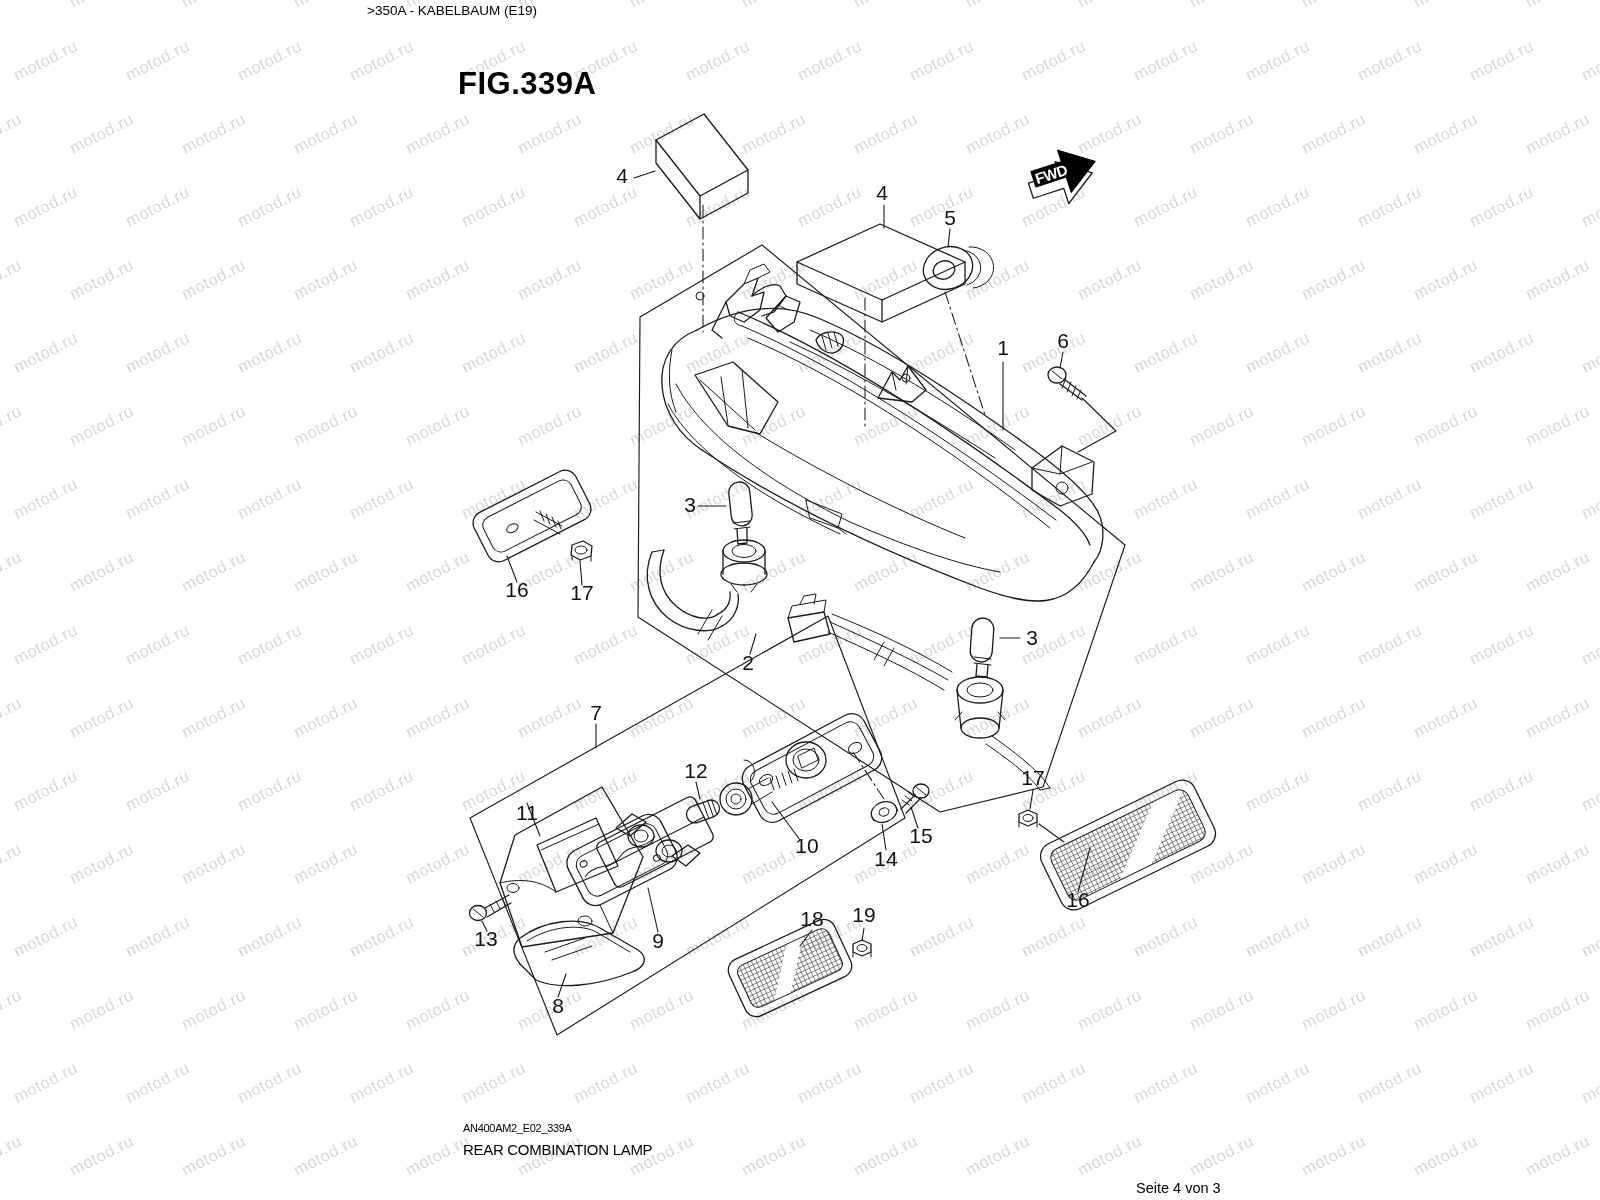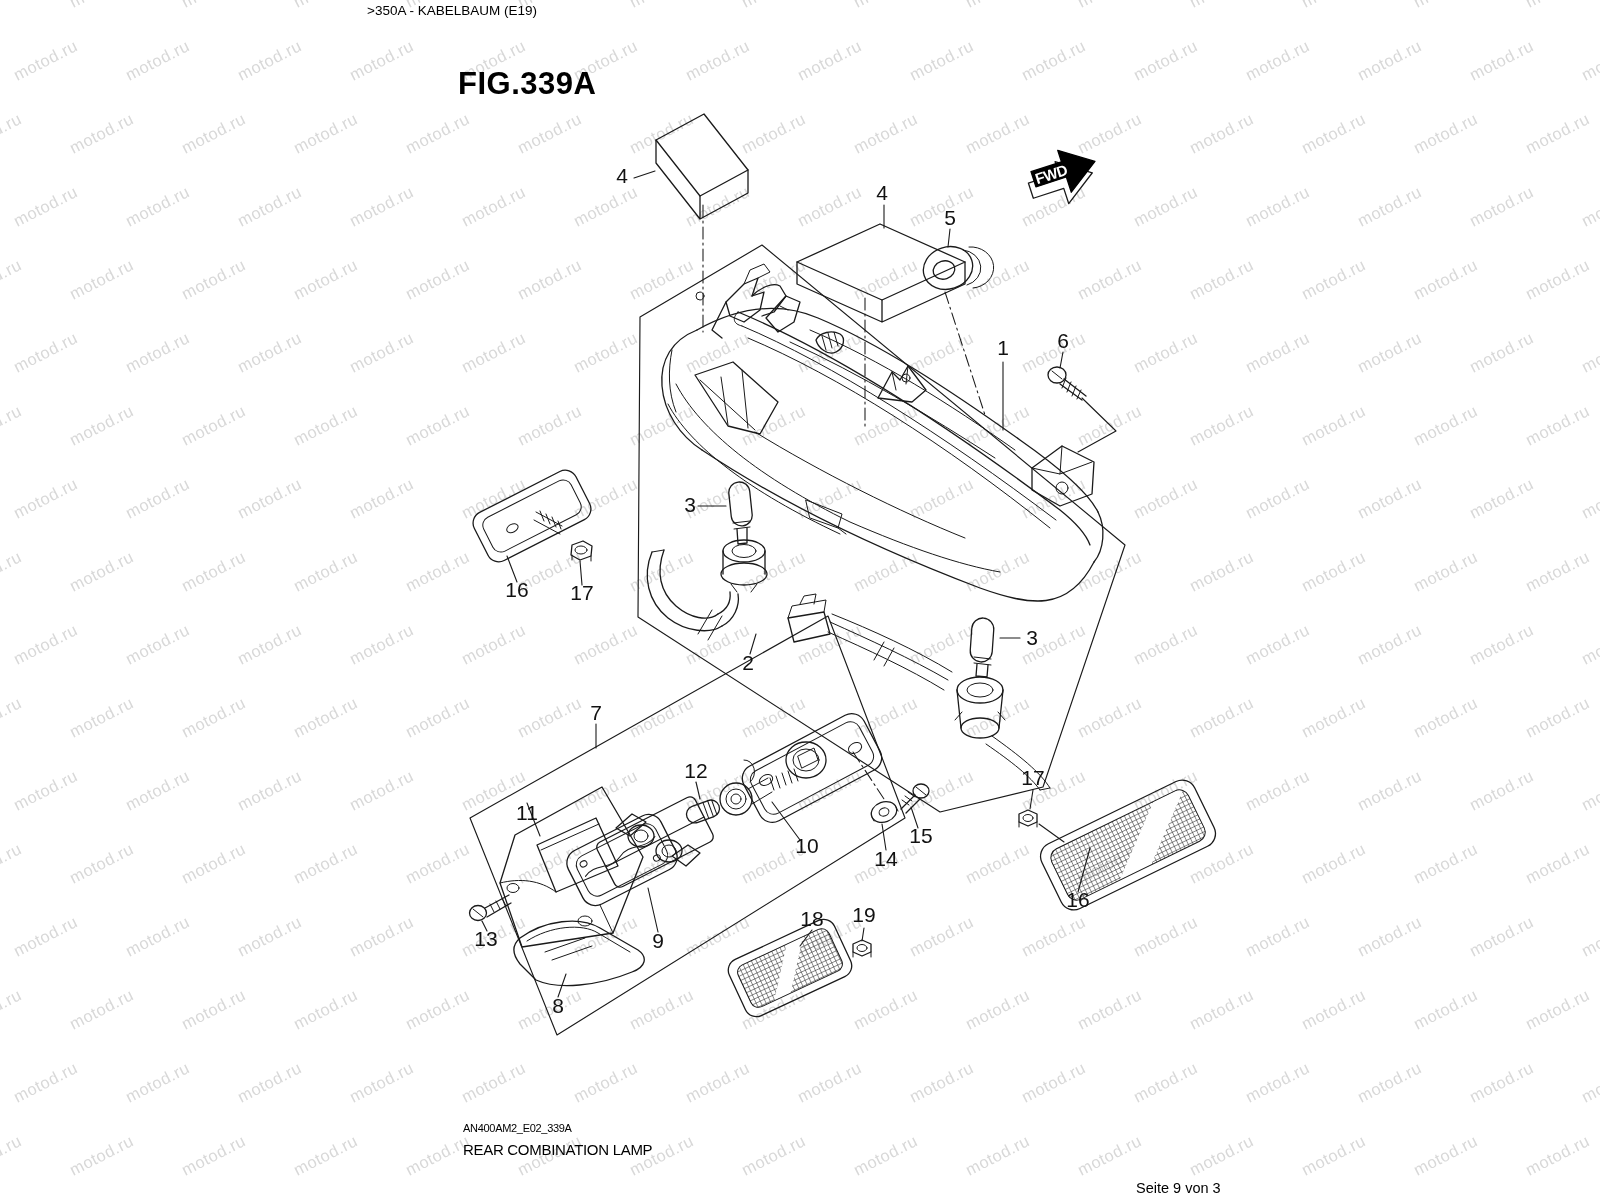"Seite 9 von 3" div.page-ind { text: 9 -> 4 }
